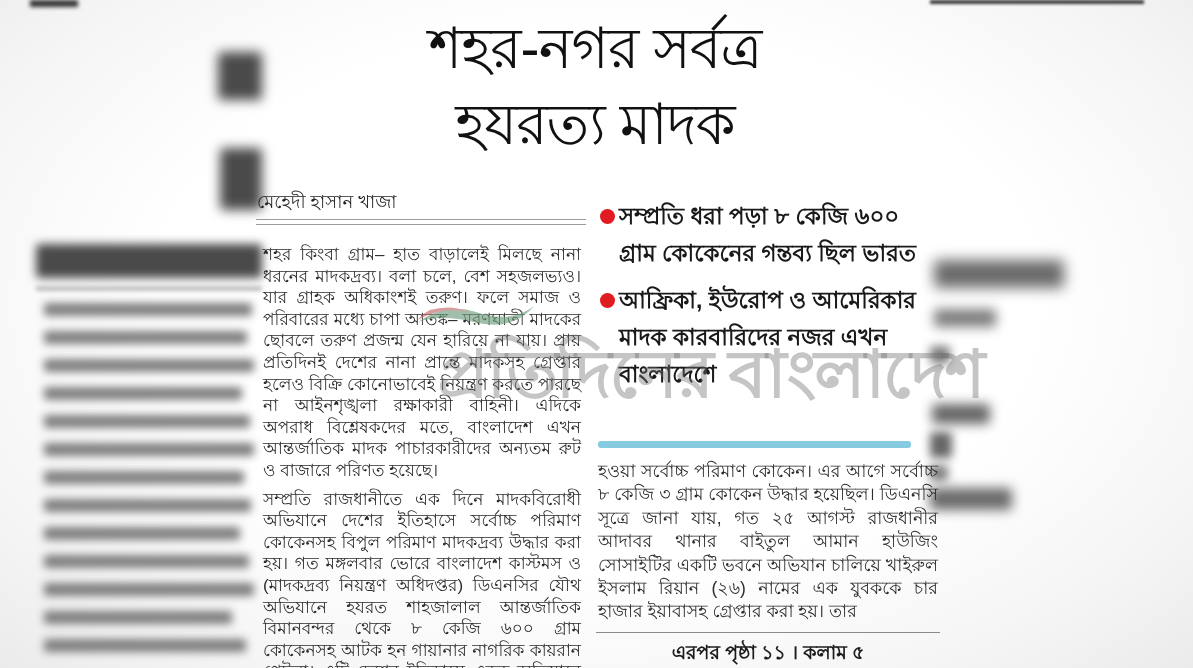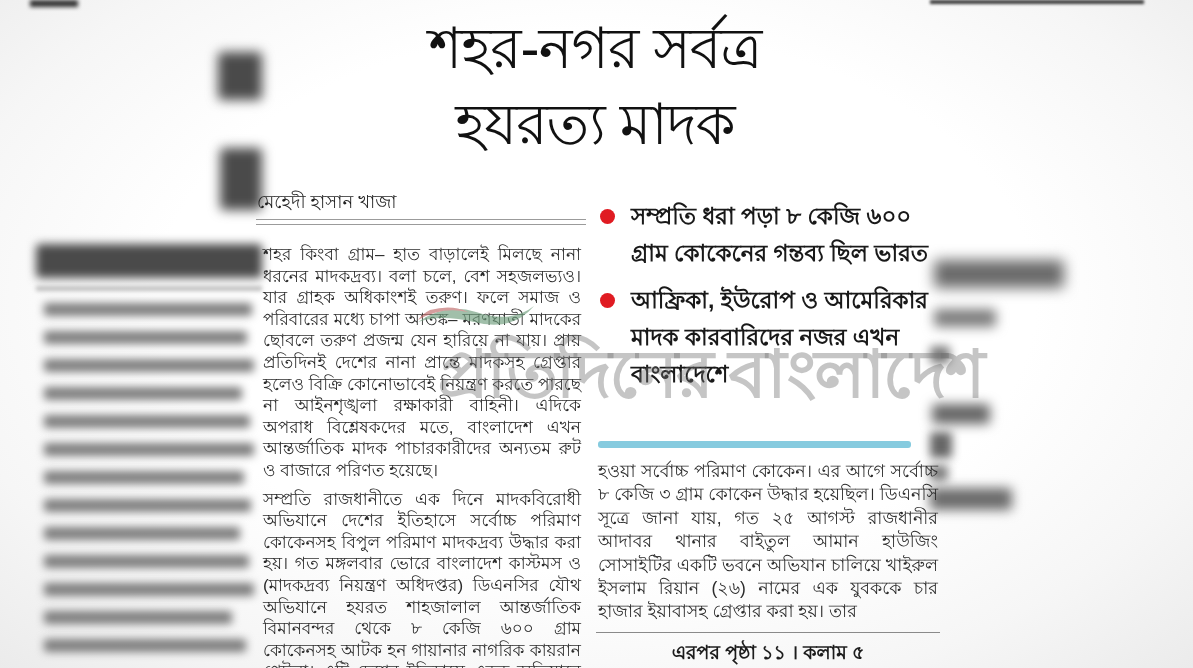"সম্প্রতি ধরা পড়া ৮ কেজি" .hl-item { gap: 16px -> 4px }
